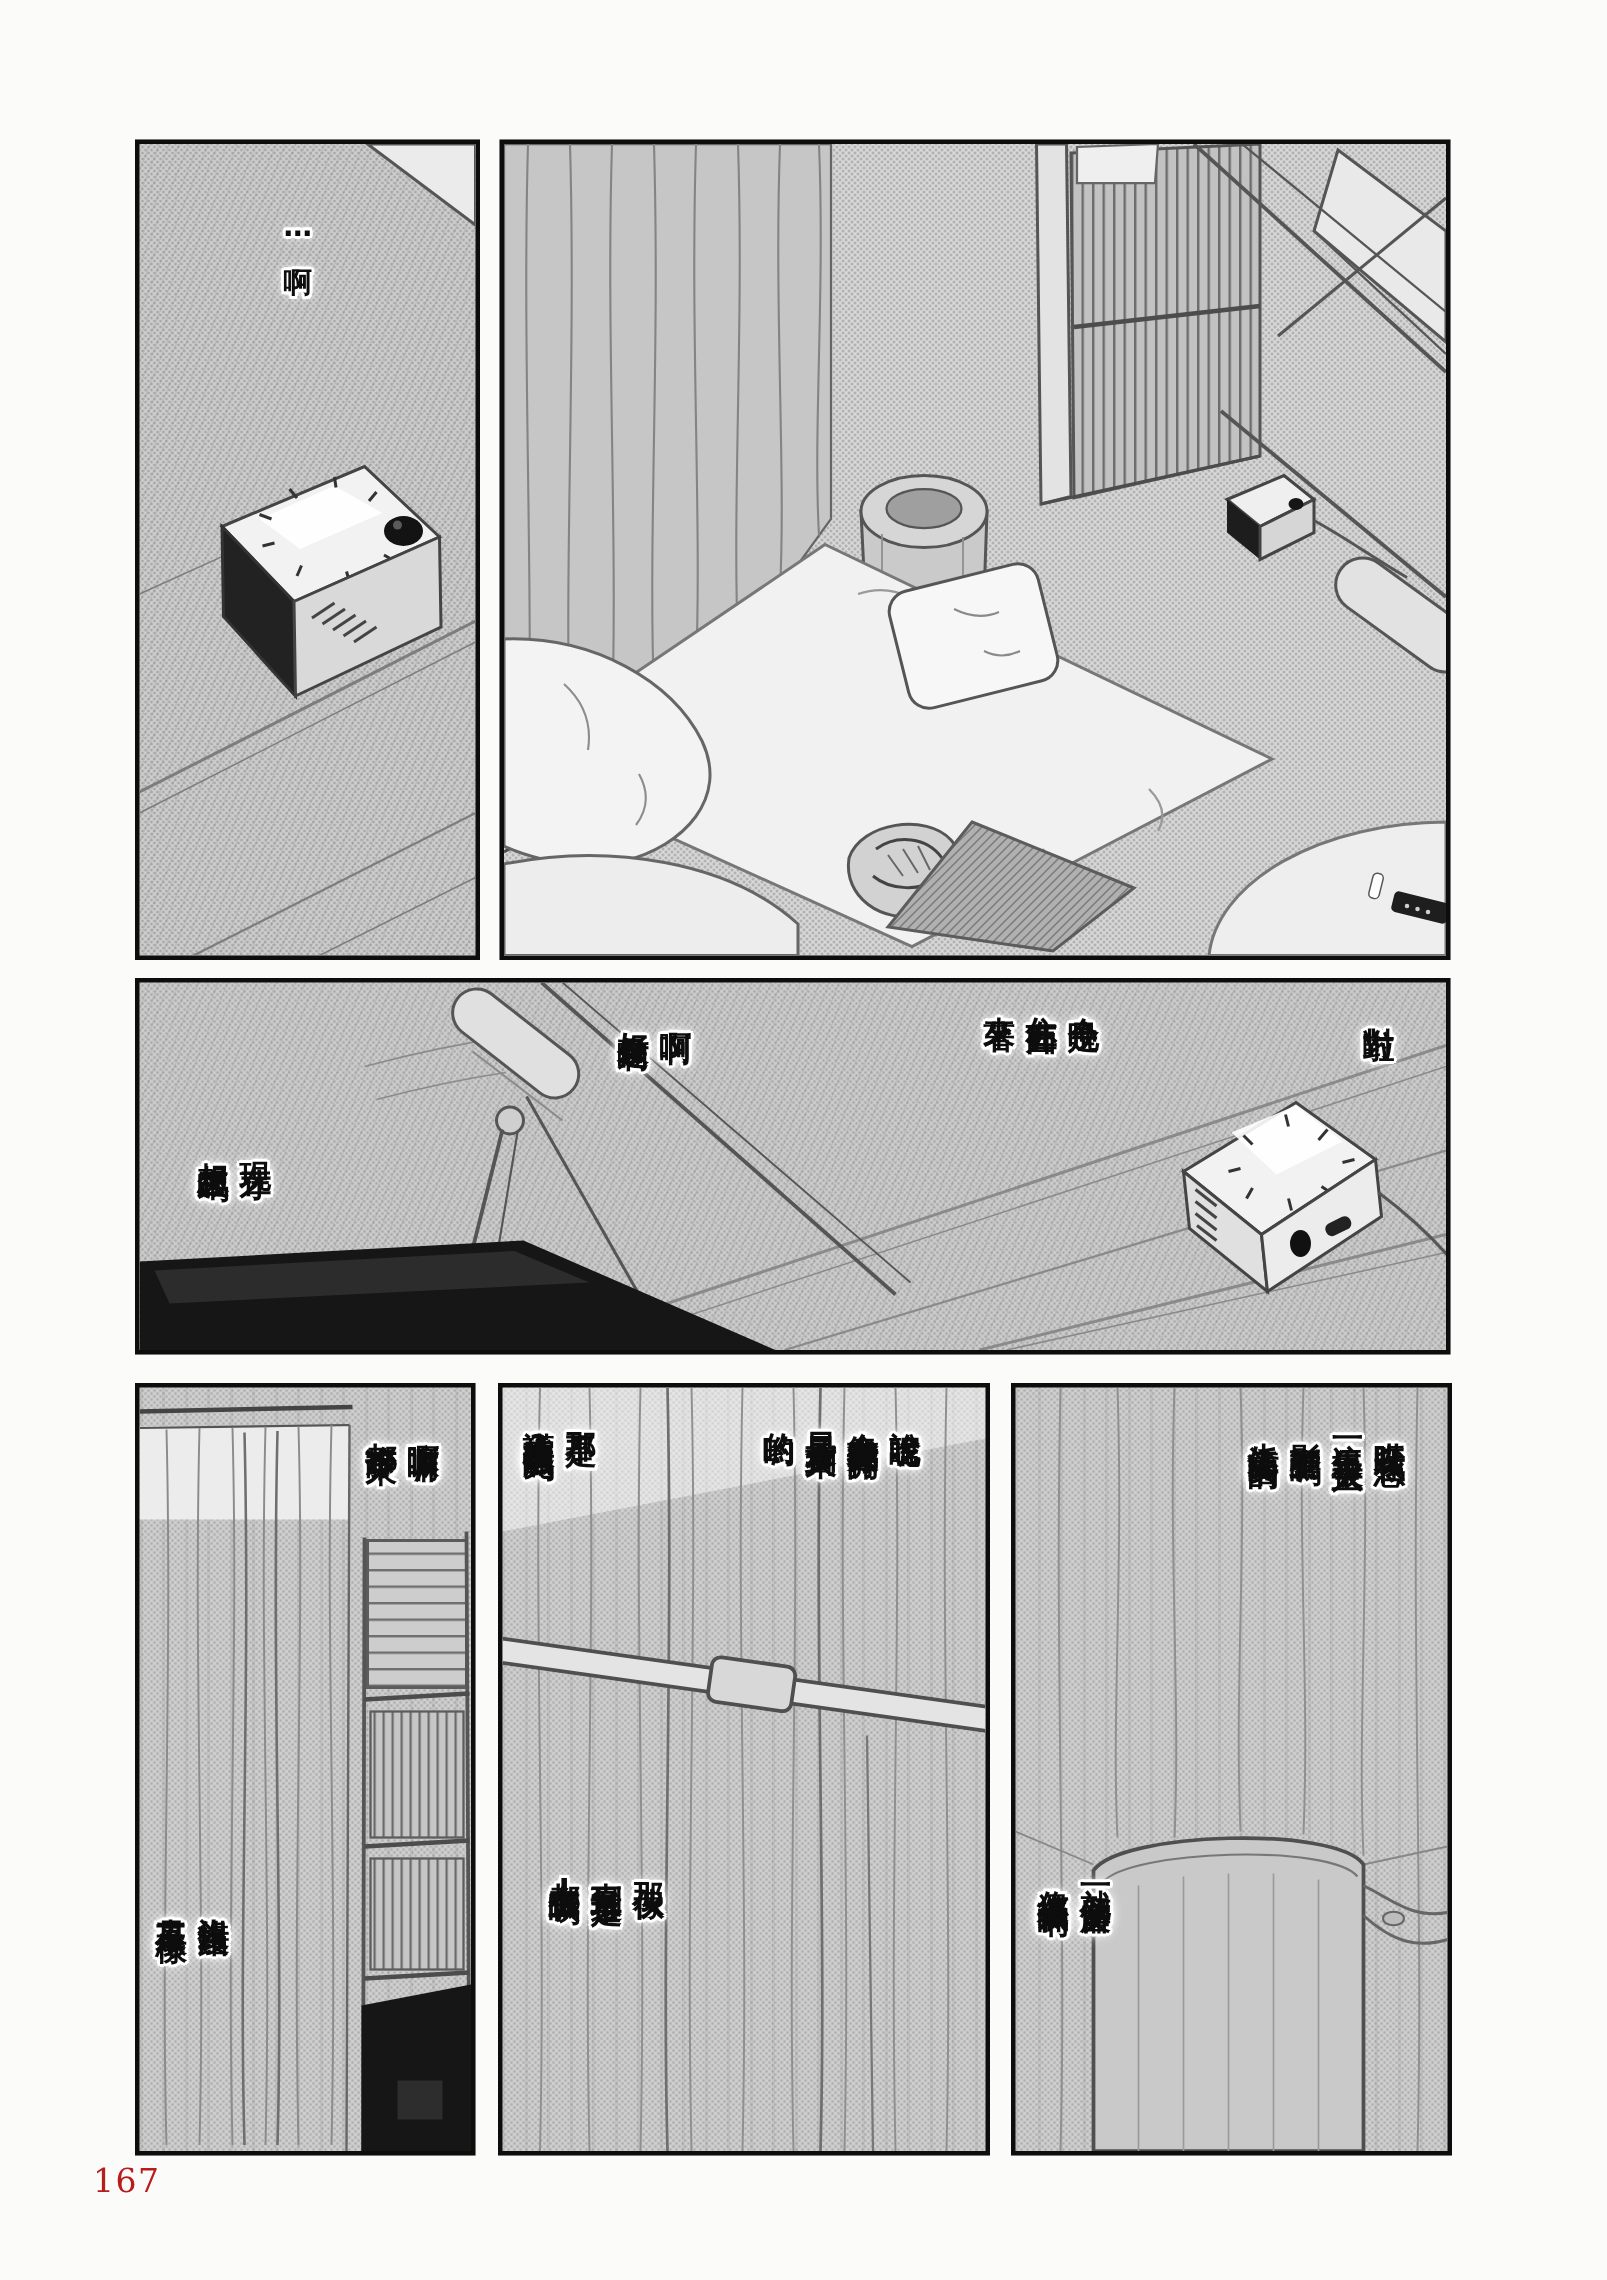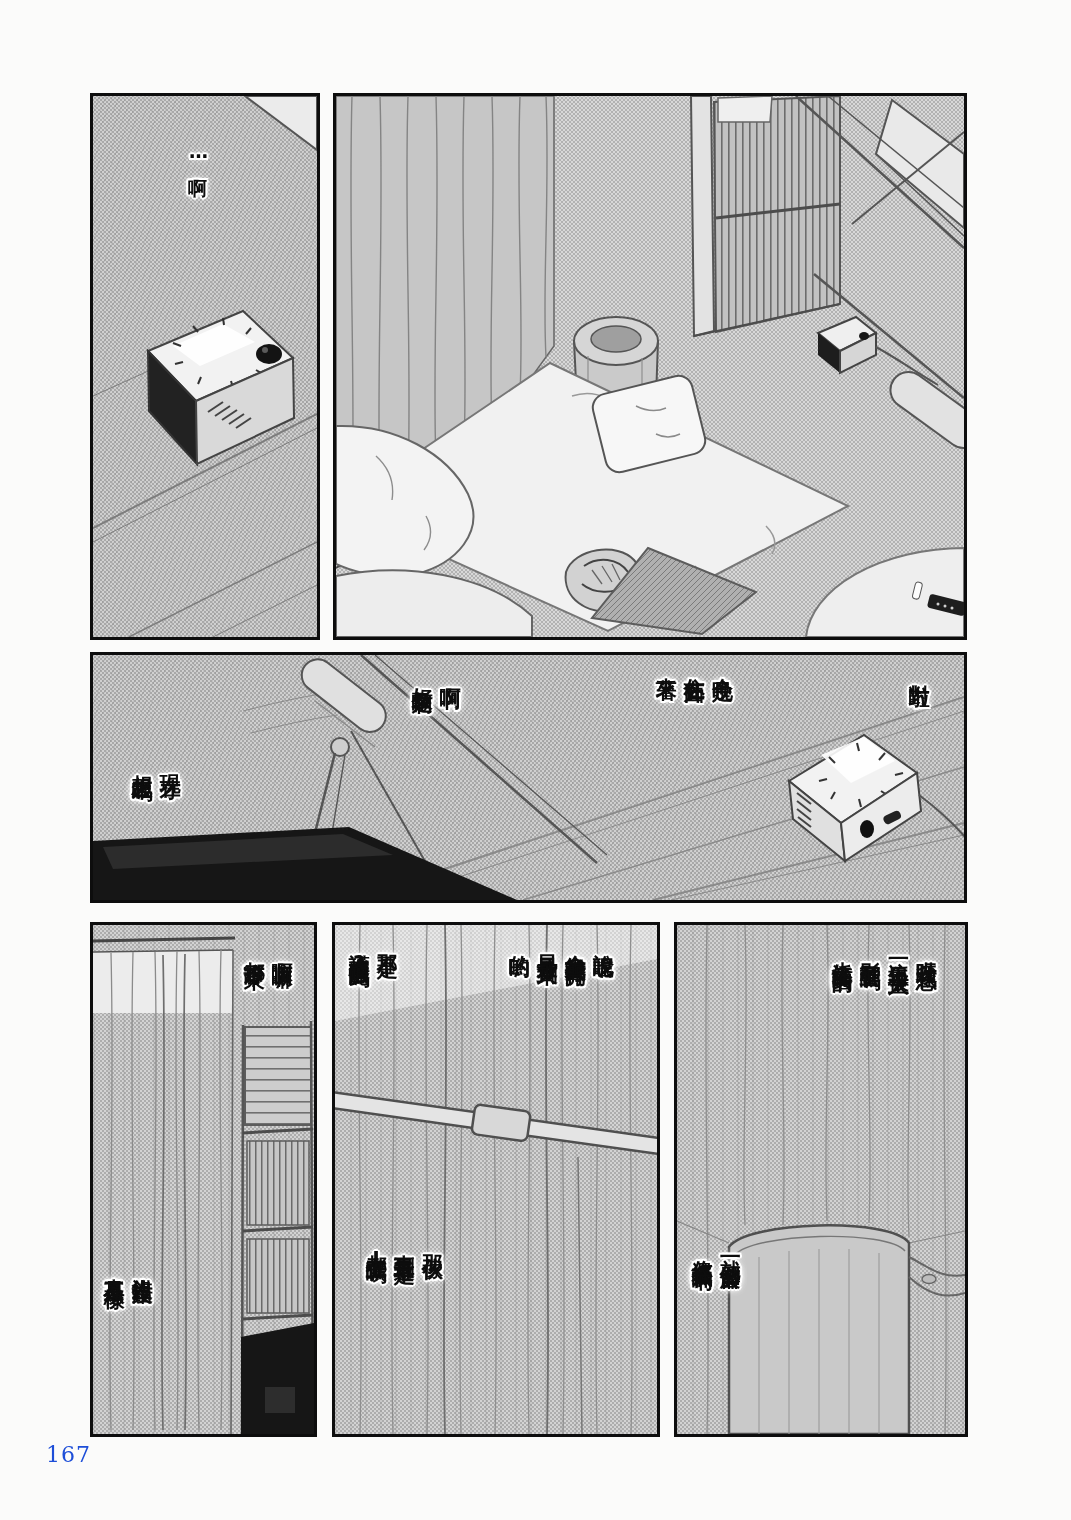"167" .pageno { color: #1d4ed8 -> #b91c1c; left: 46px -> 62px }
